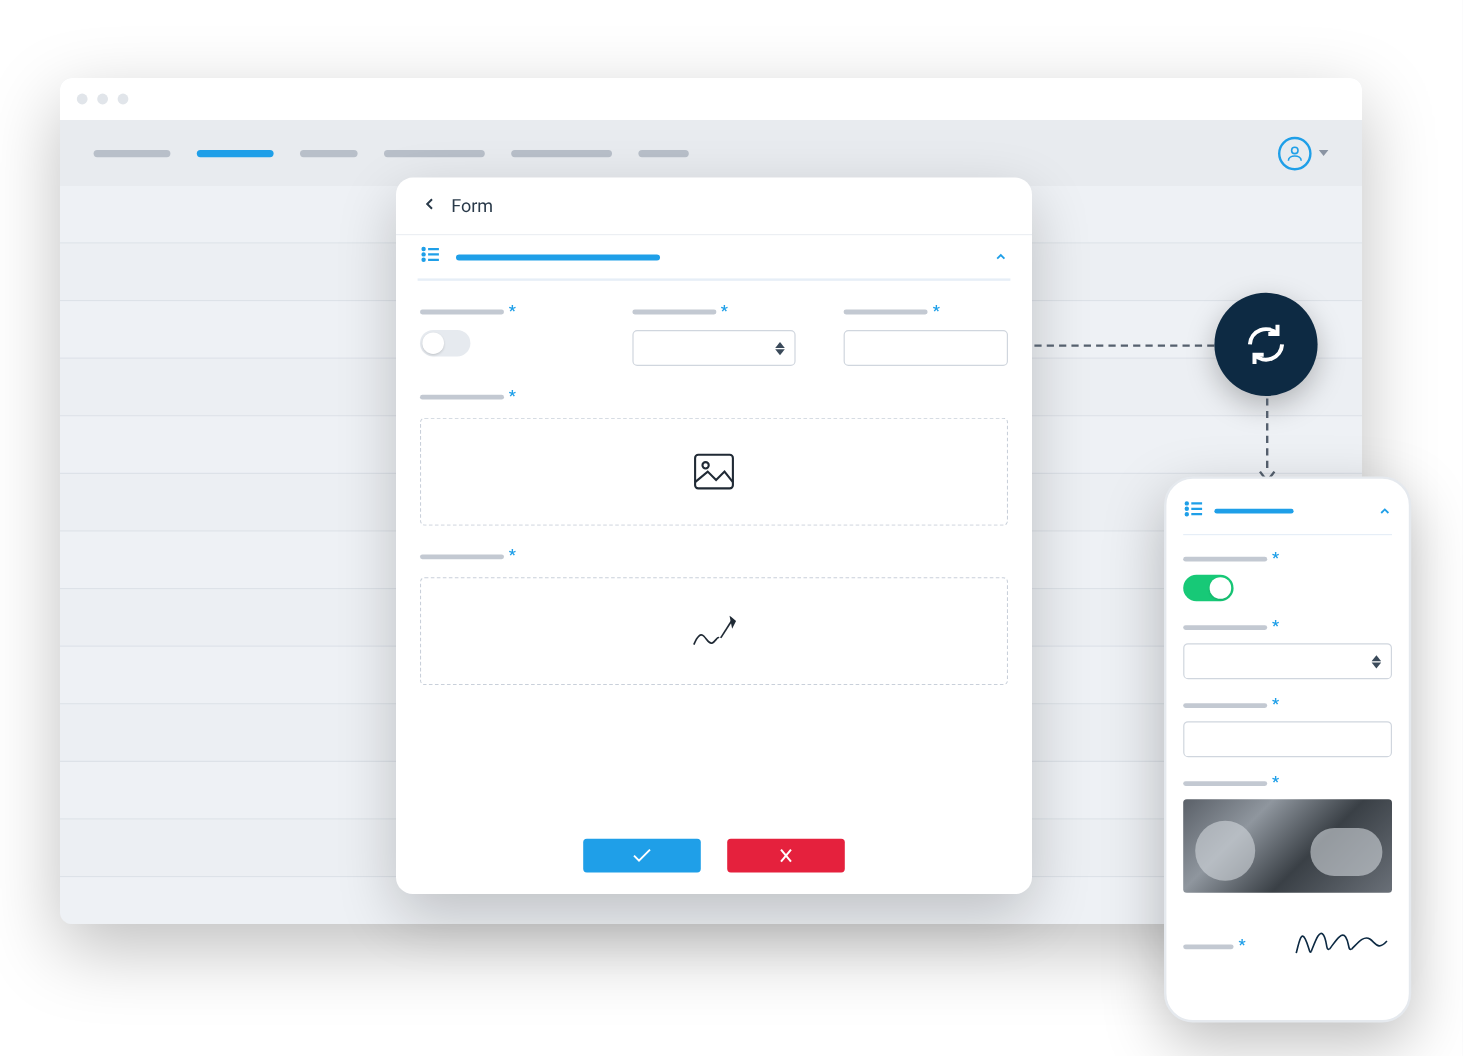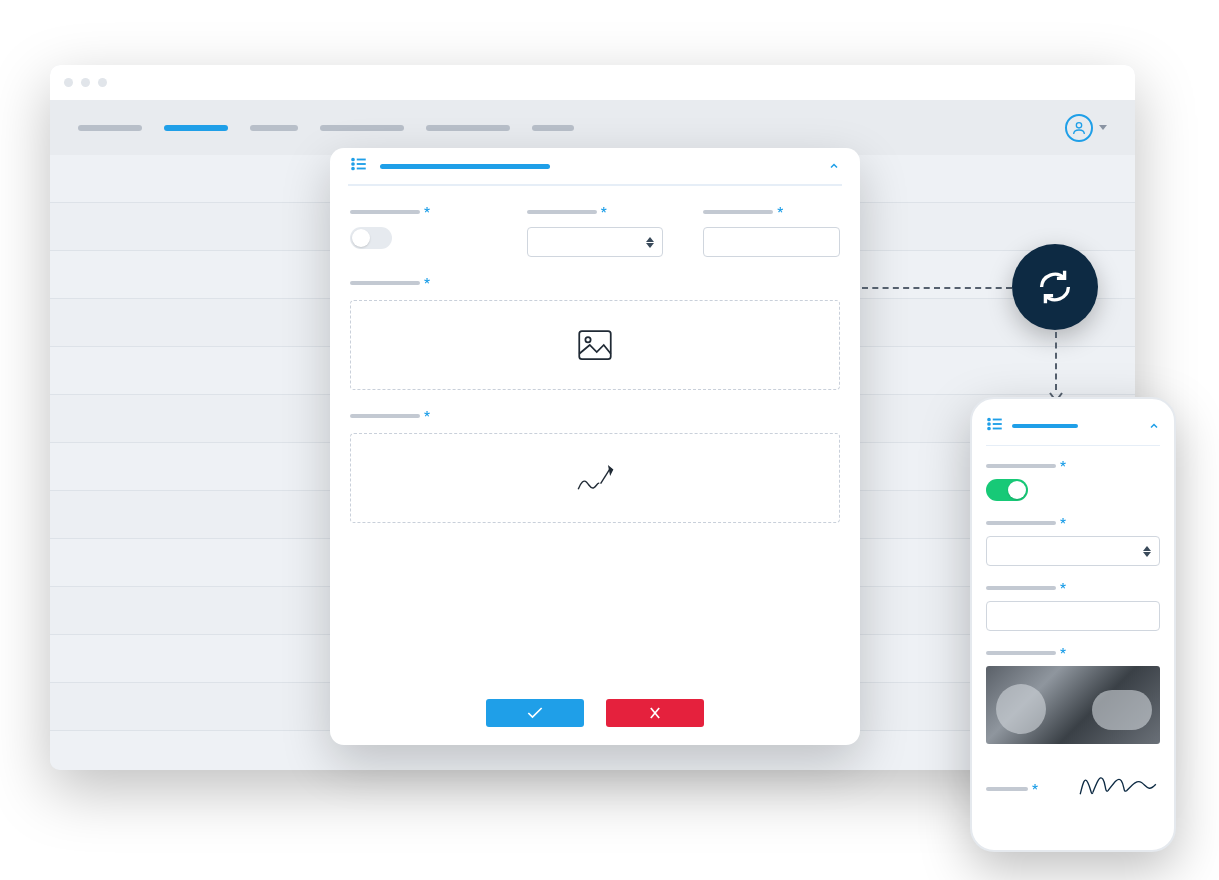"Form" div.form-header { html: none -> <div> <span> <svg> <polyline></polyline> </svg> </span> <span>Form</span> </div> }
